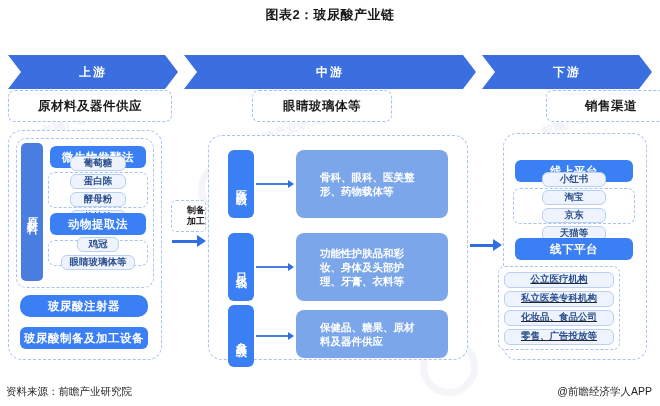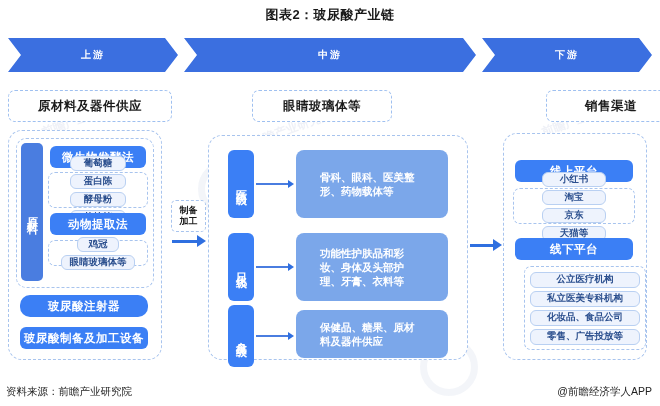"上游" .chev { font-size: 10px -> 12px; top: 0 -> 17px }
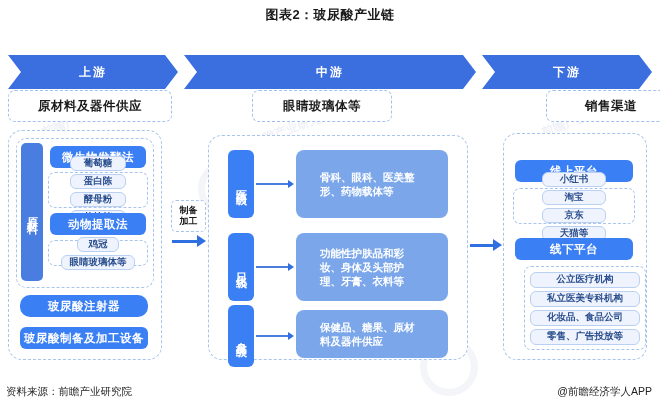"制备" .conn-box { align-items: center -> flex-end }
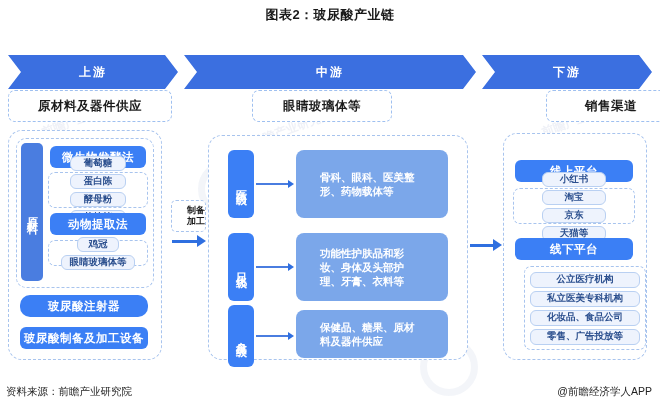"公立医疗机构" div.tagbox { left: 524px -> 498px; text-decoration: none -> underline }
